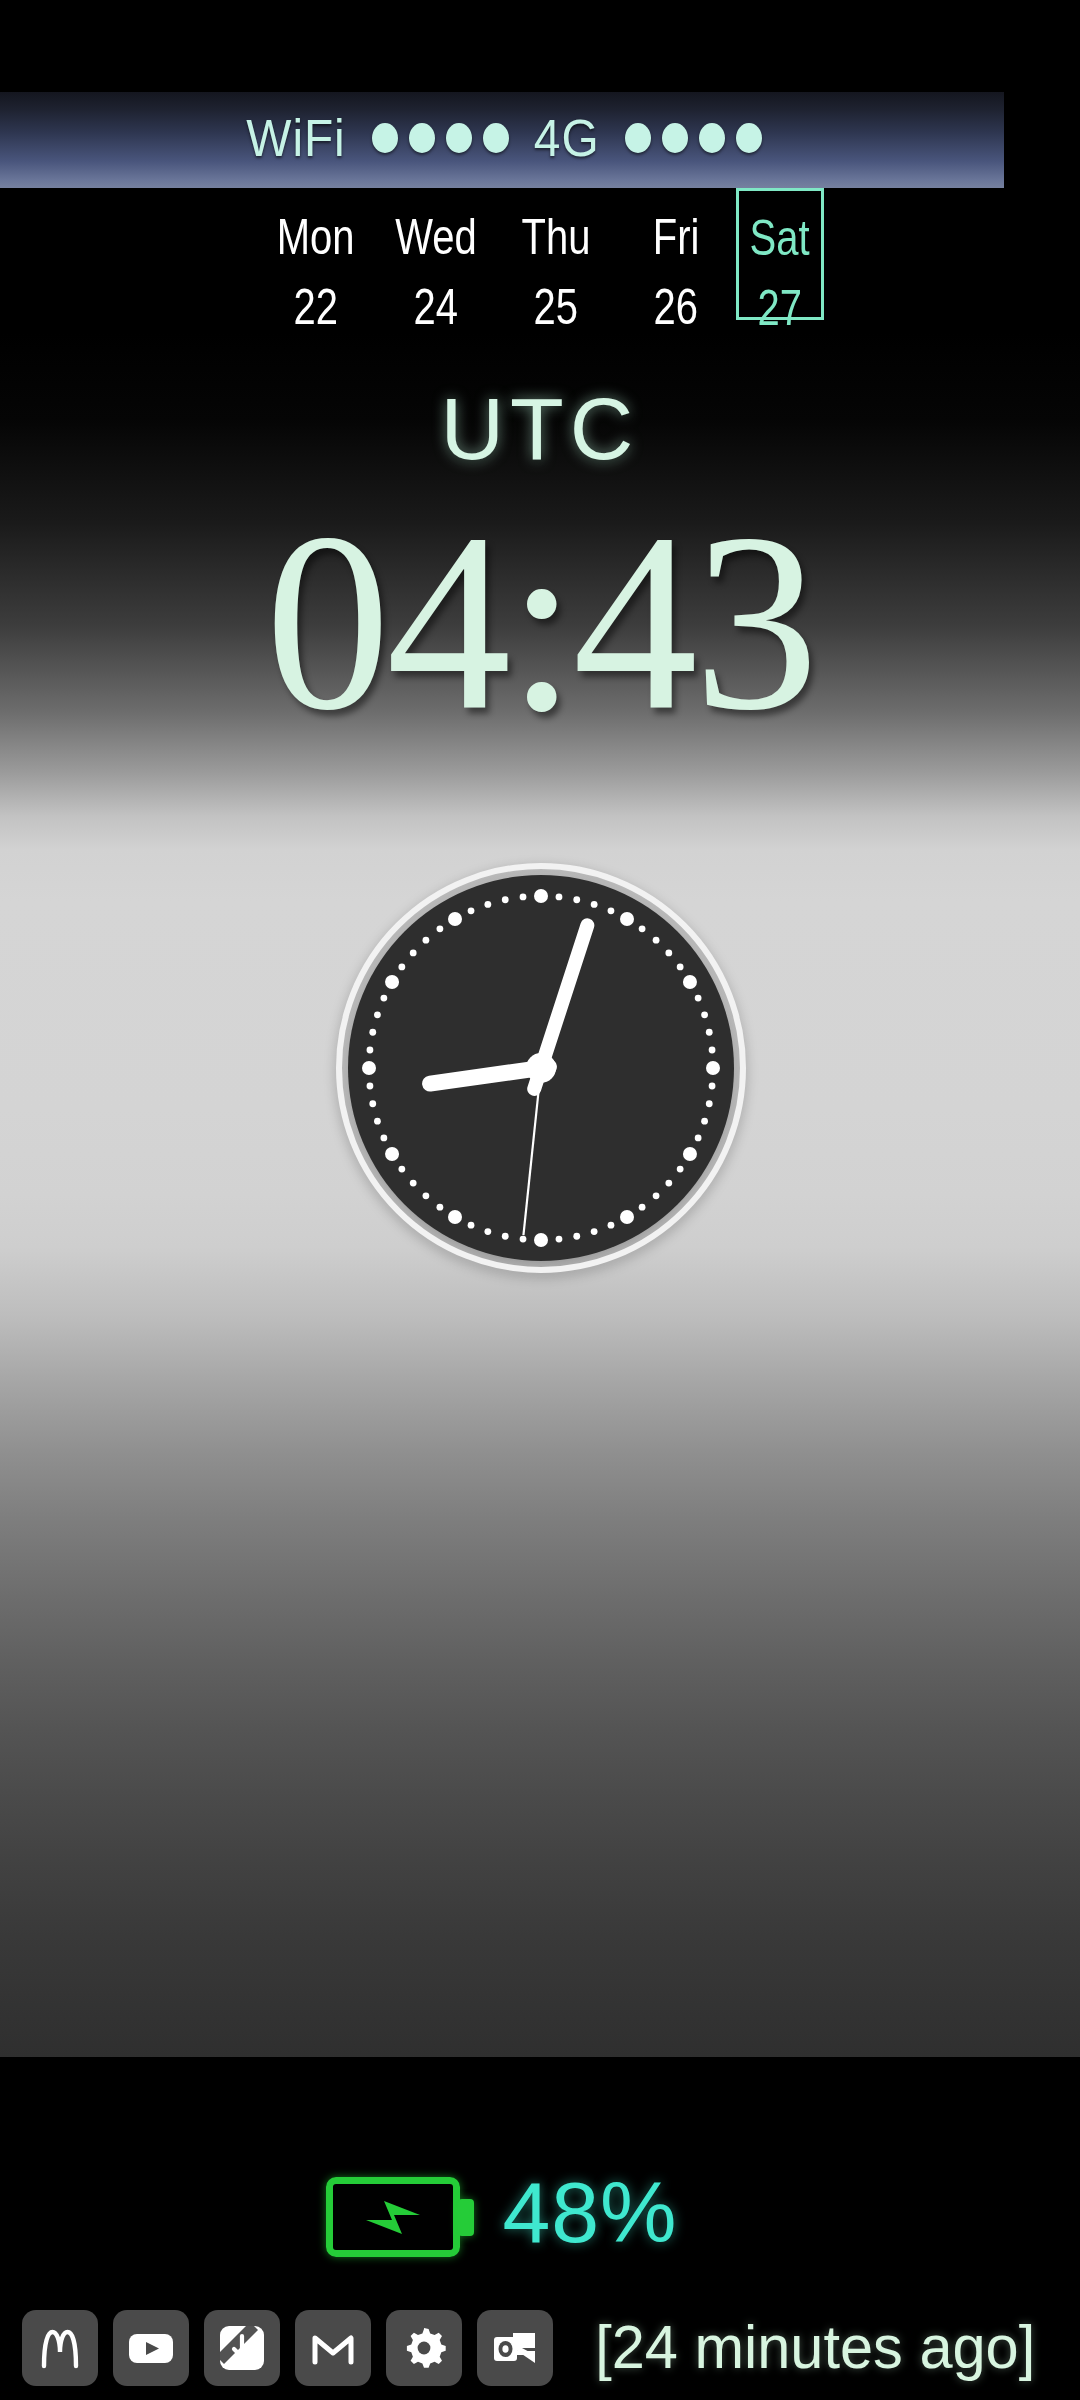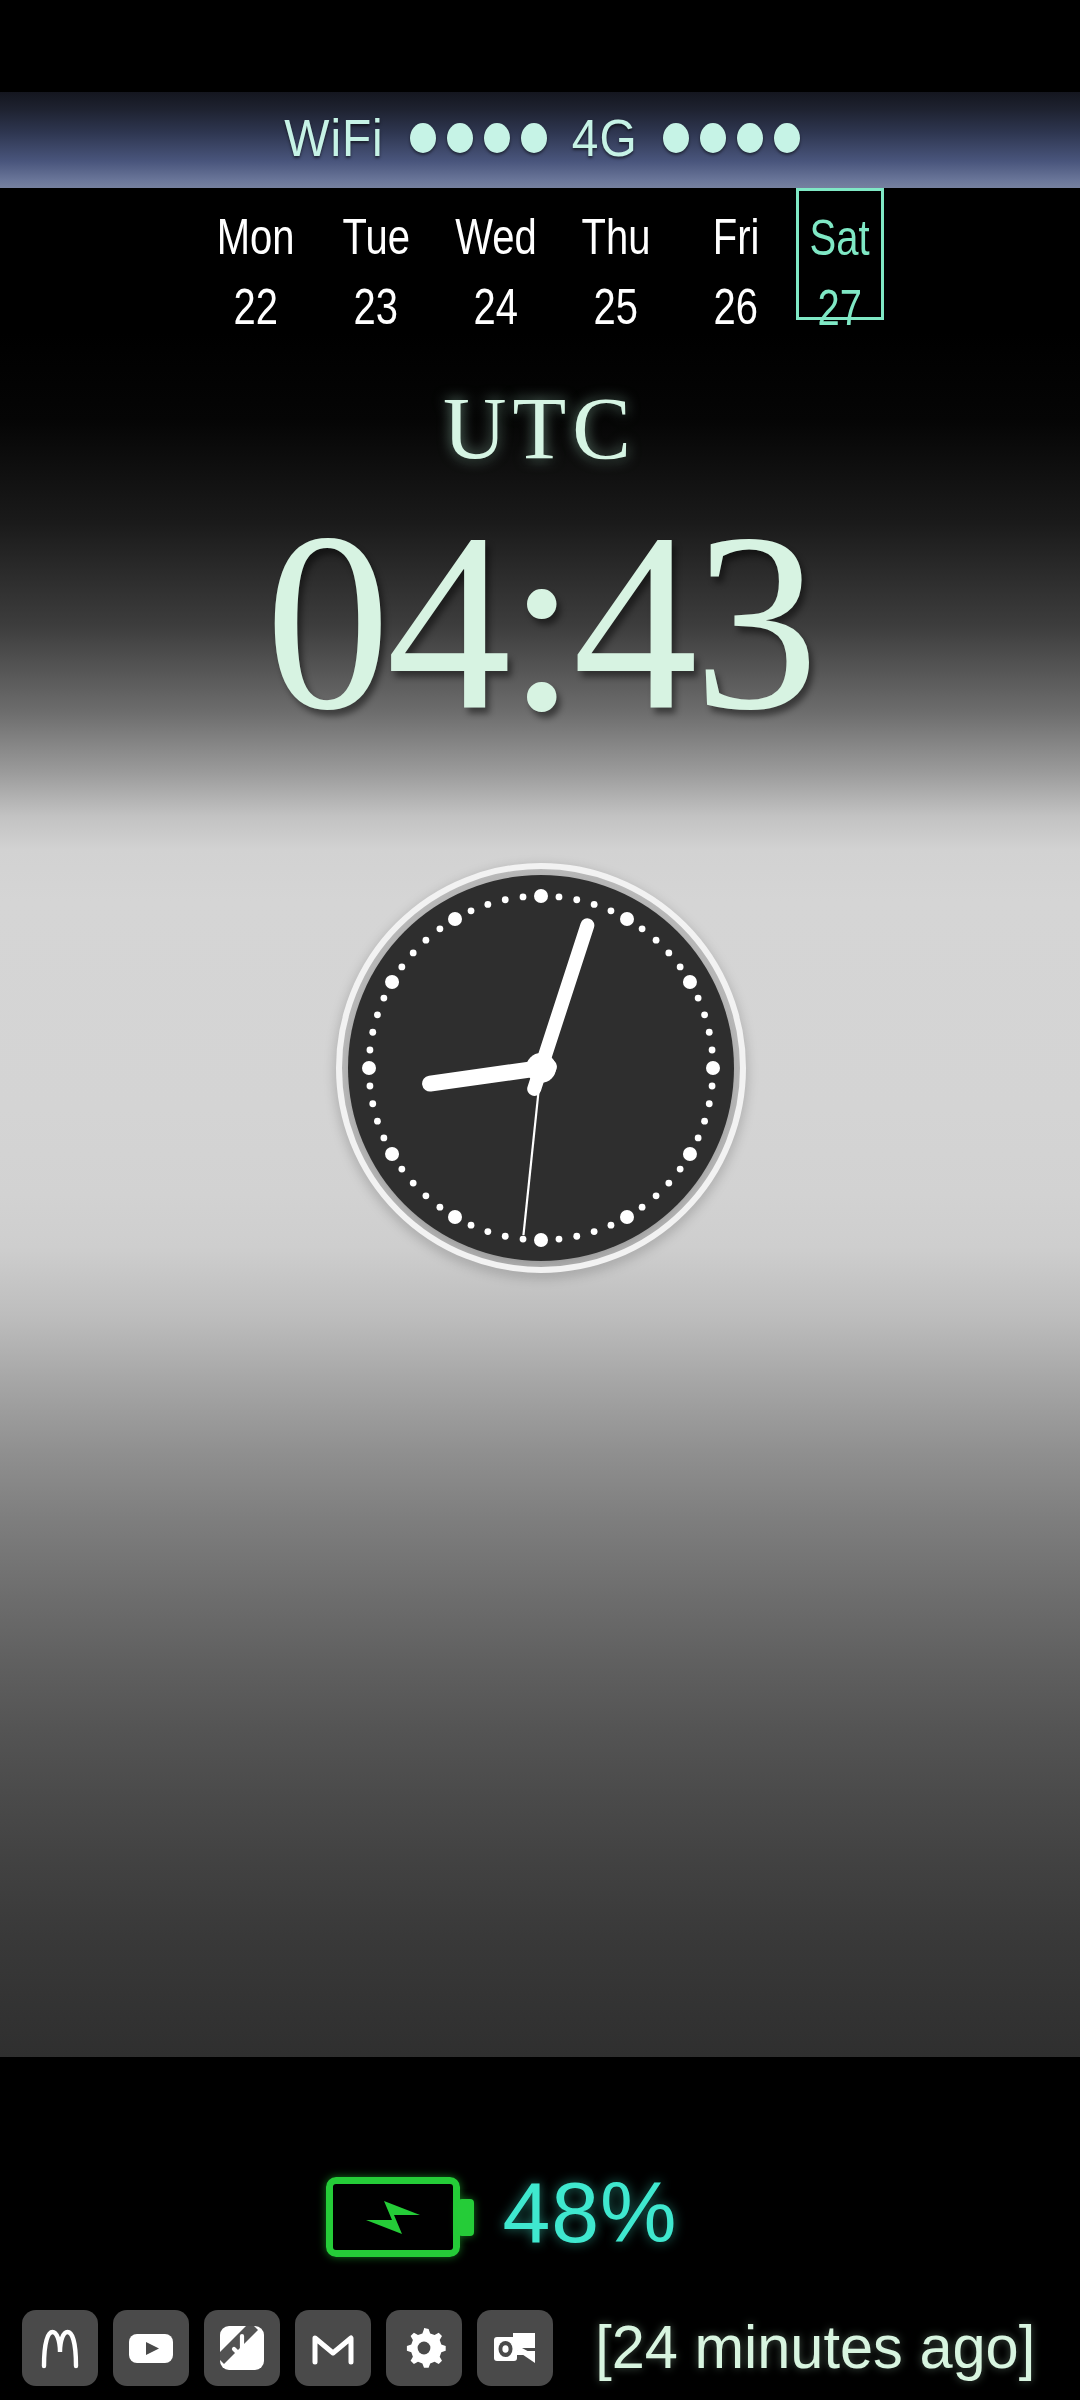"WiFi" #status-bar { width: 1080px -> 1004px }
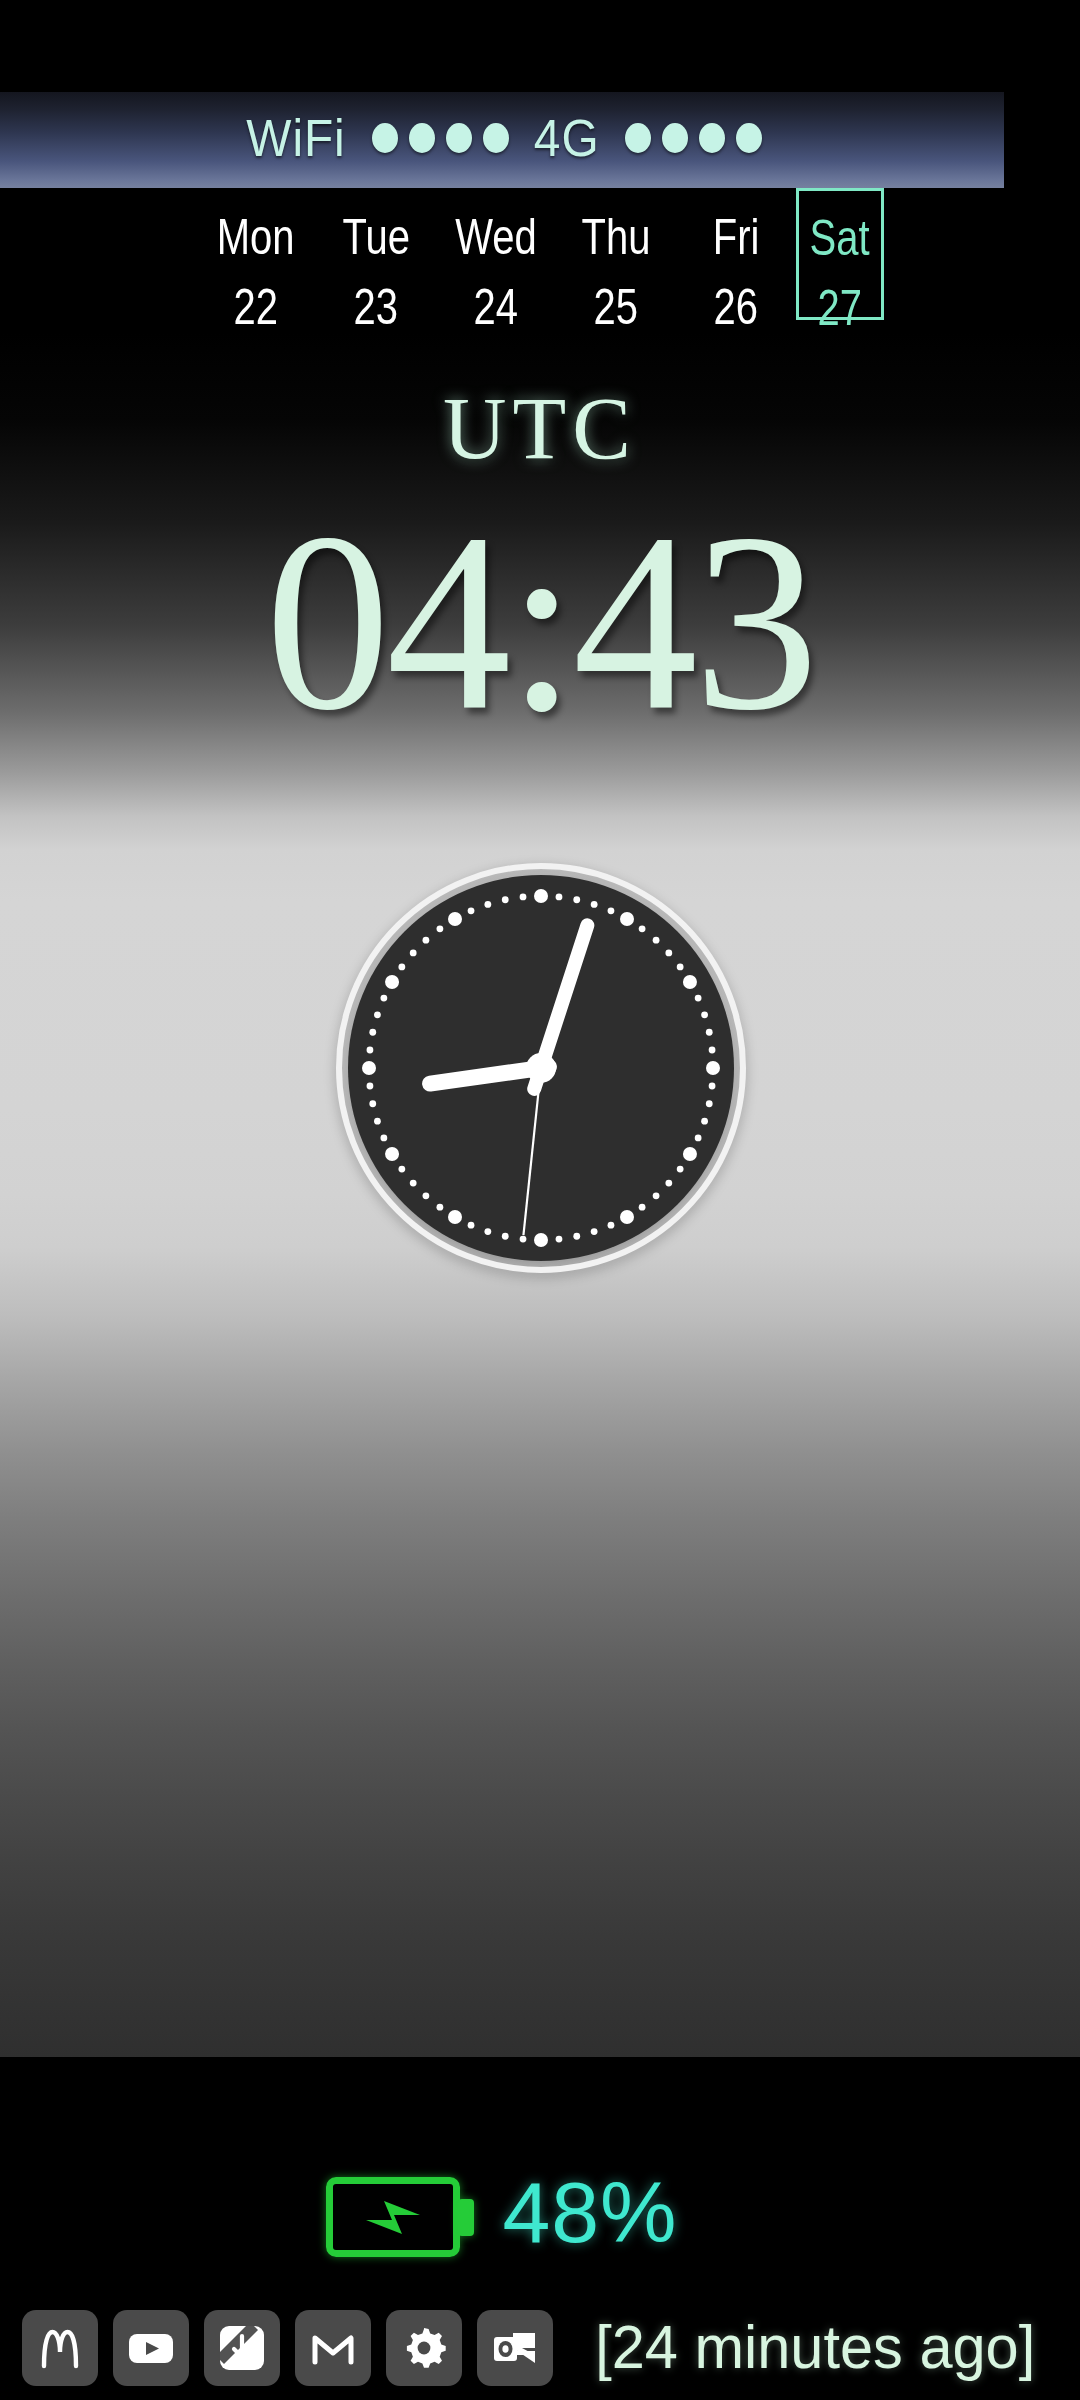"Tue" div.day-cell { html: <div> <span>Tue</span> <span>23</span> </div> -> none }
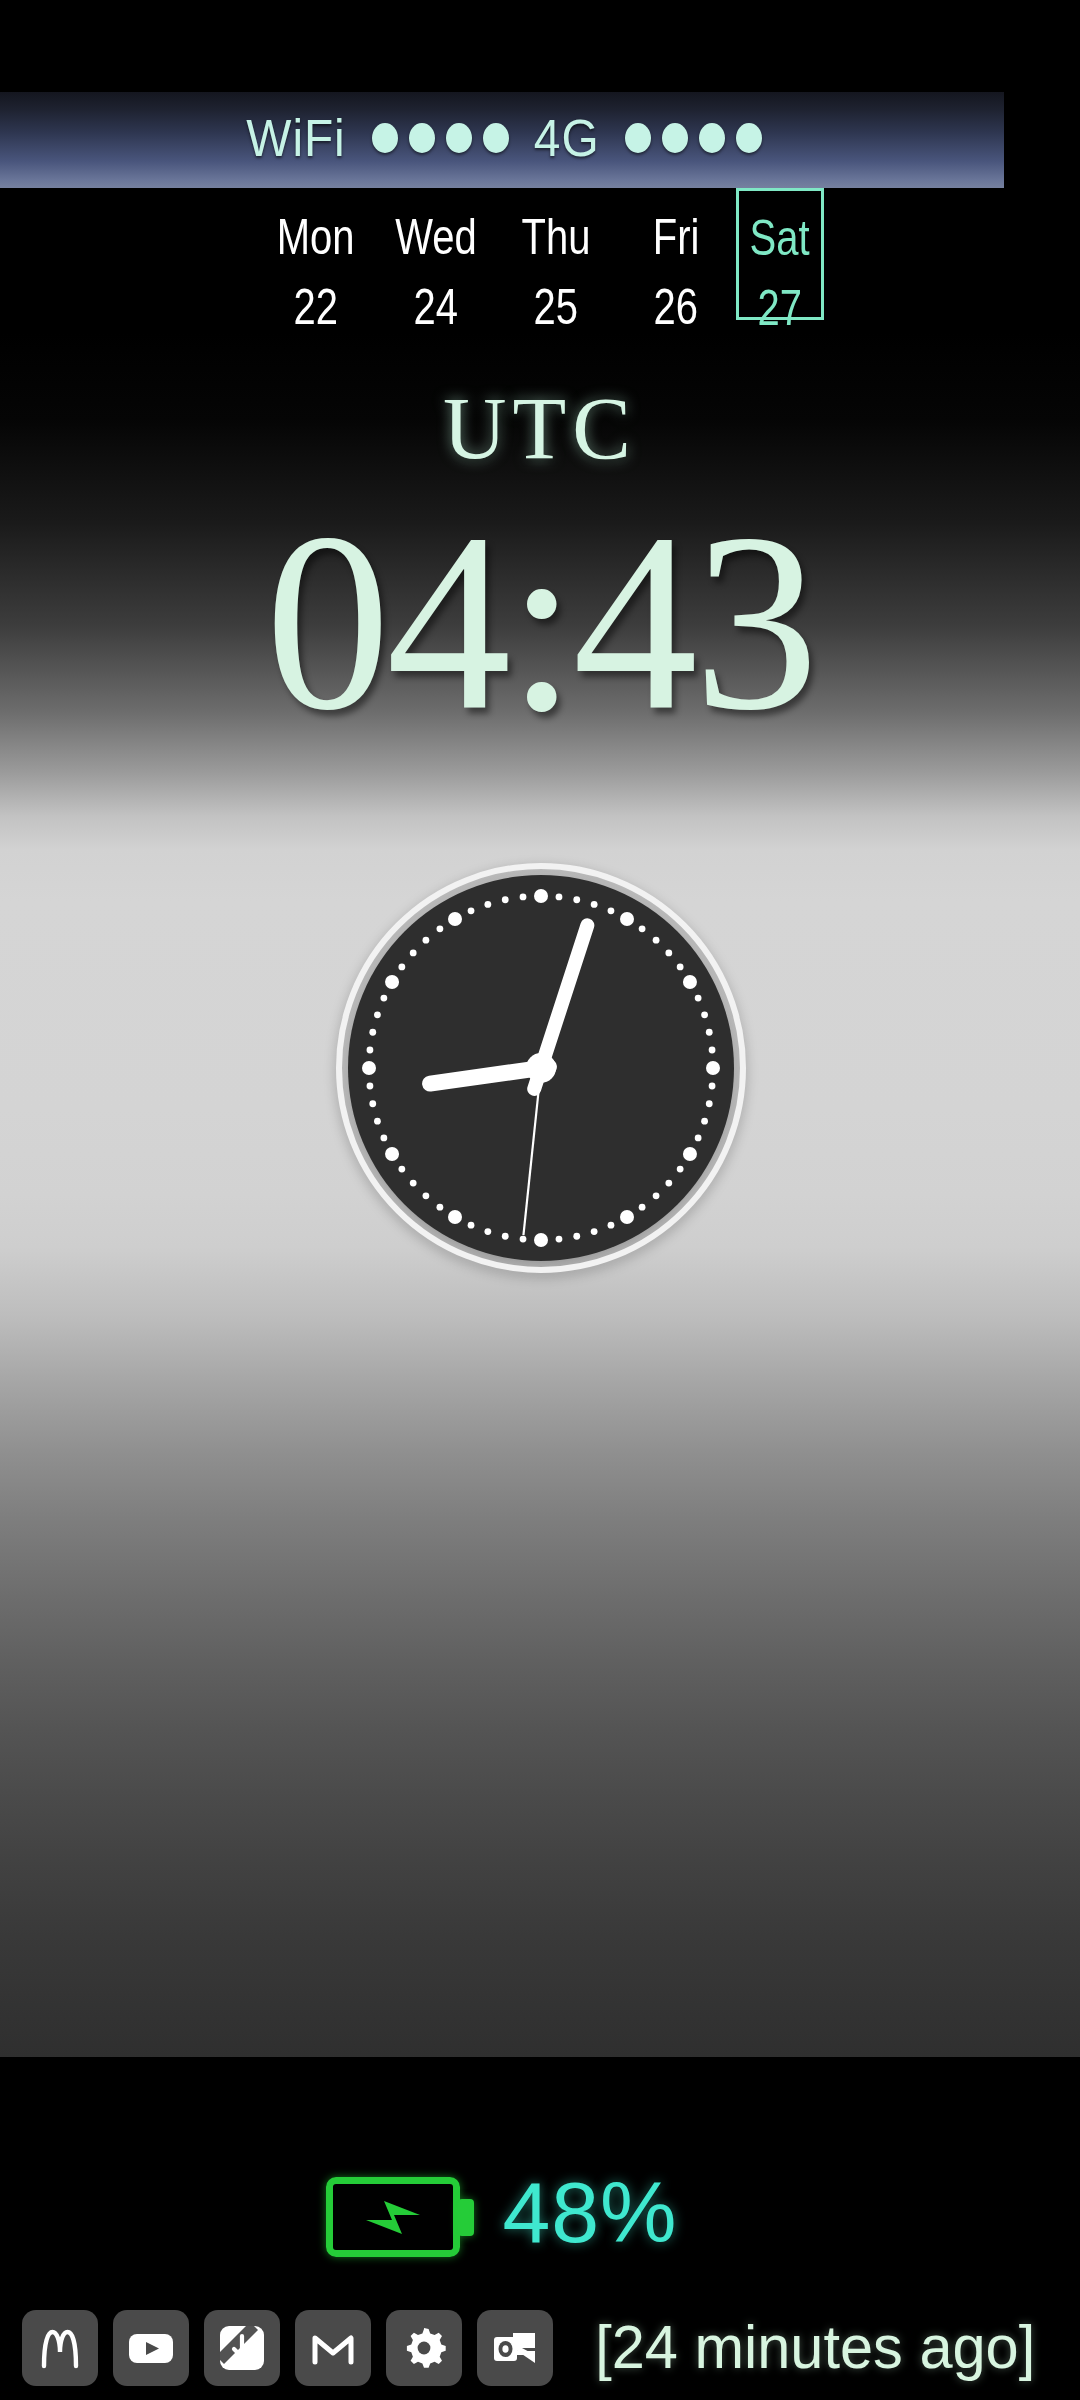"UTC" #tz-label { font-family: Liberation Serif, serif -> Liberation Sans, sans-serif }
